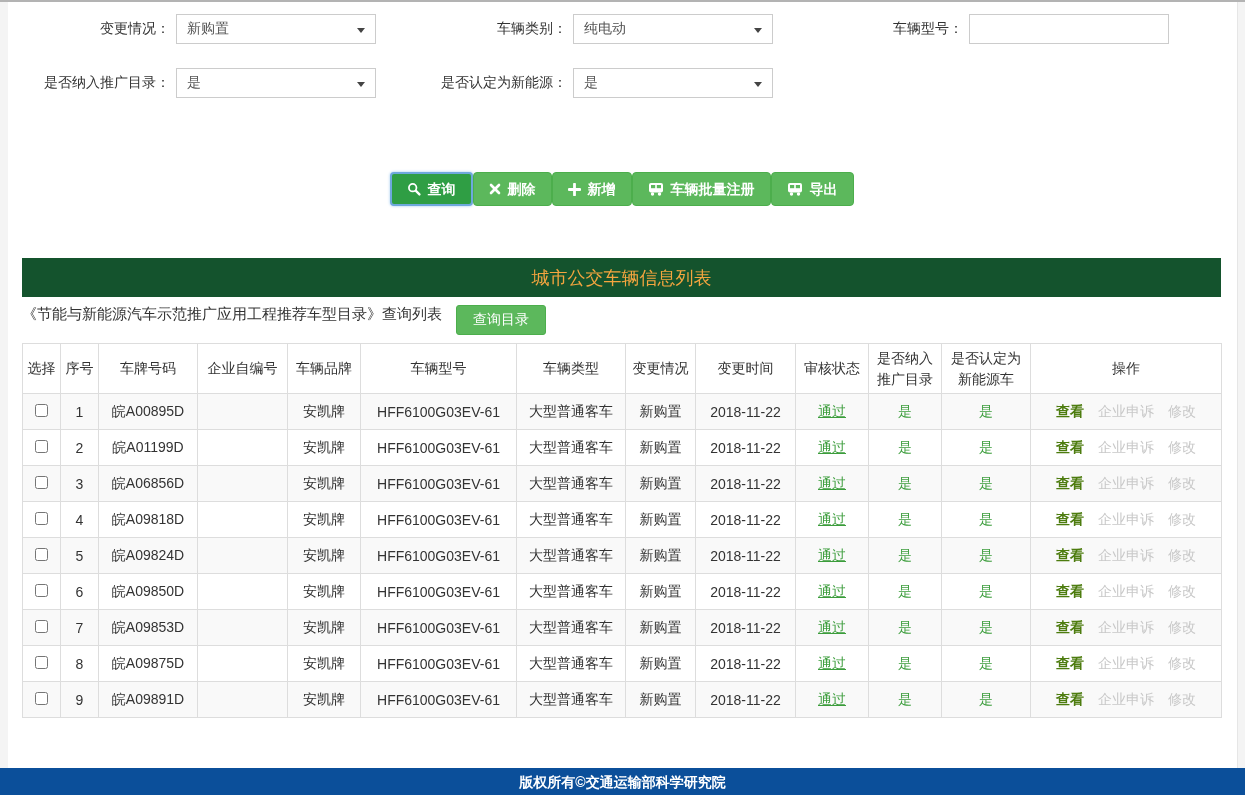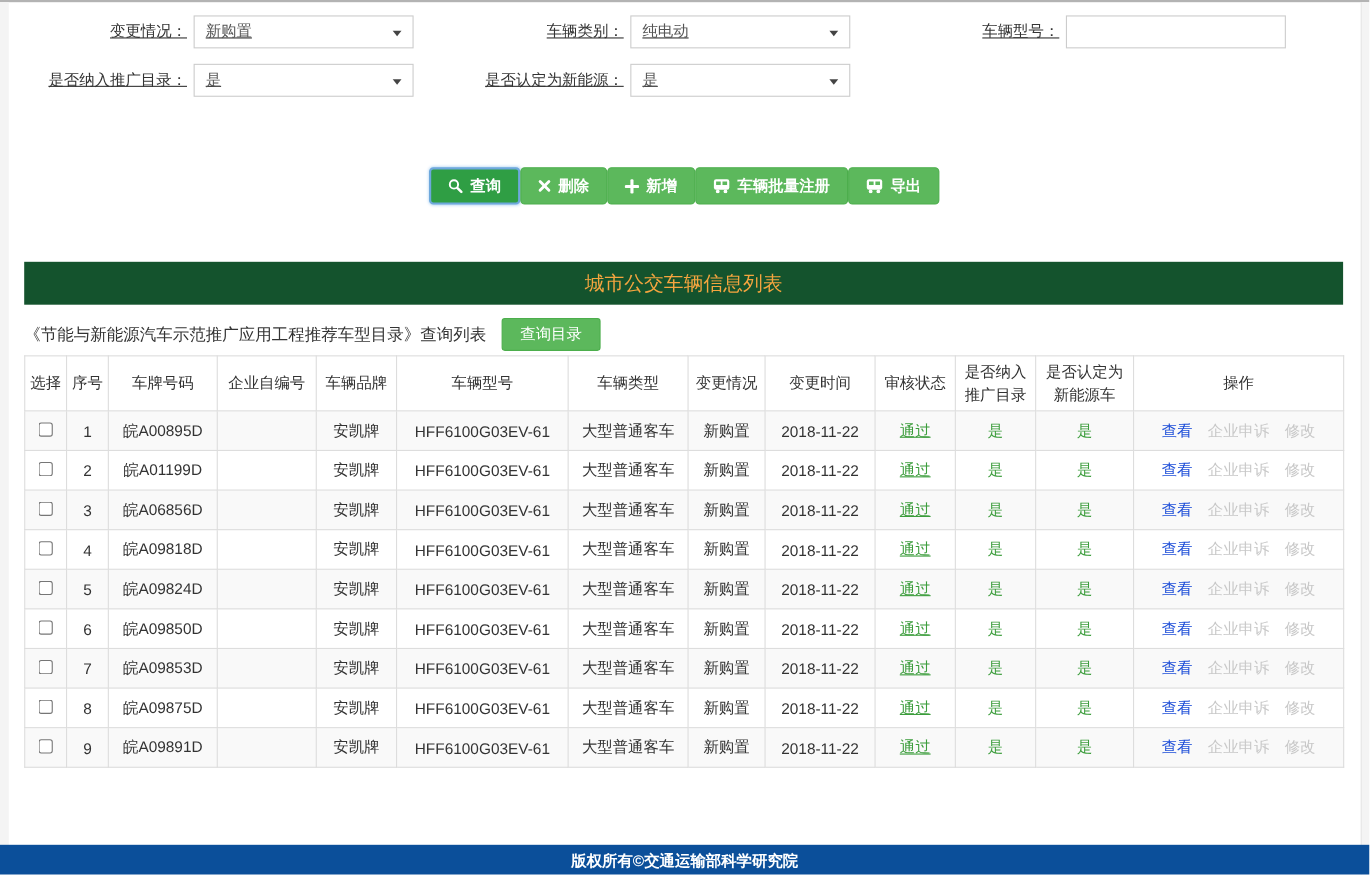"变更情况：" .filter-form { row-gap: 14px -> 24px; text-decoration: underline -> none }
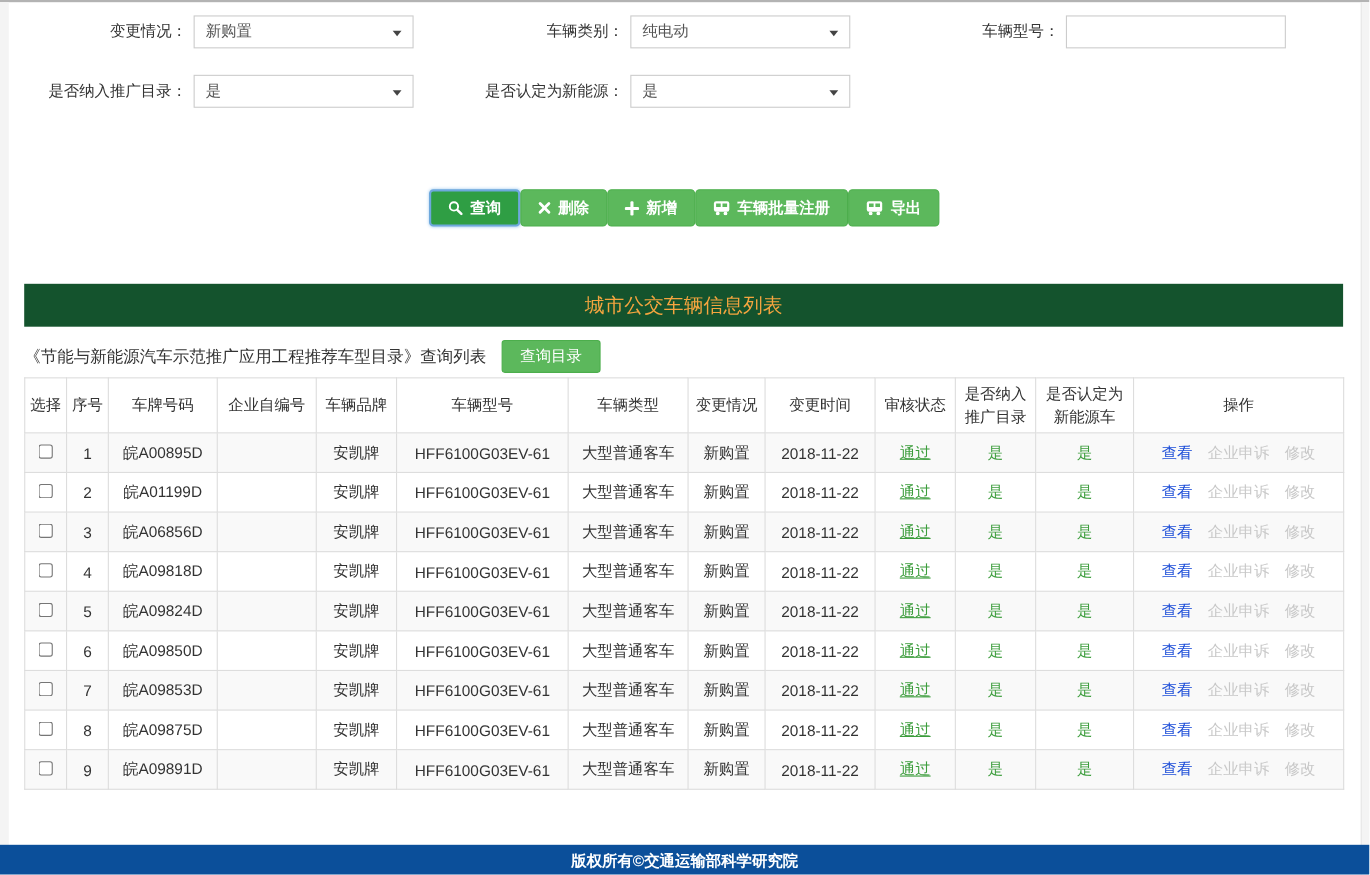"《节能与新能源汽车示范推广应用工程推荐车型目录》查询列表" .catalog-row { align-items: center -> none }
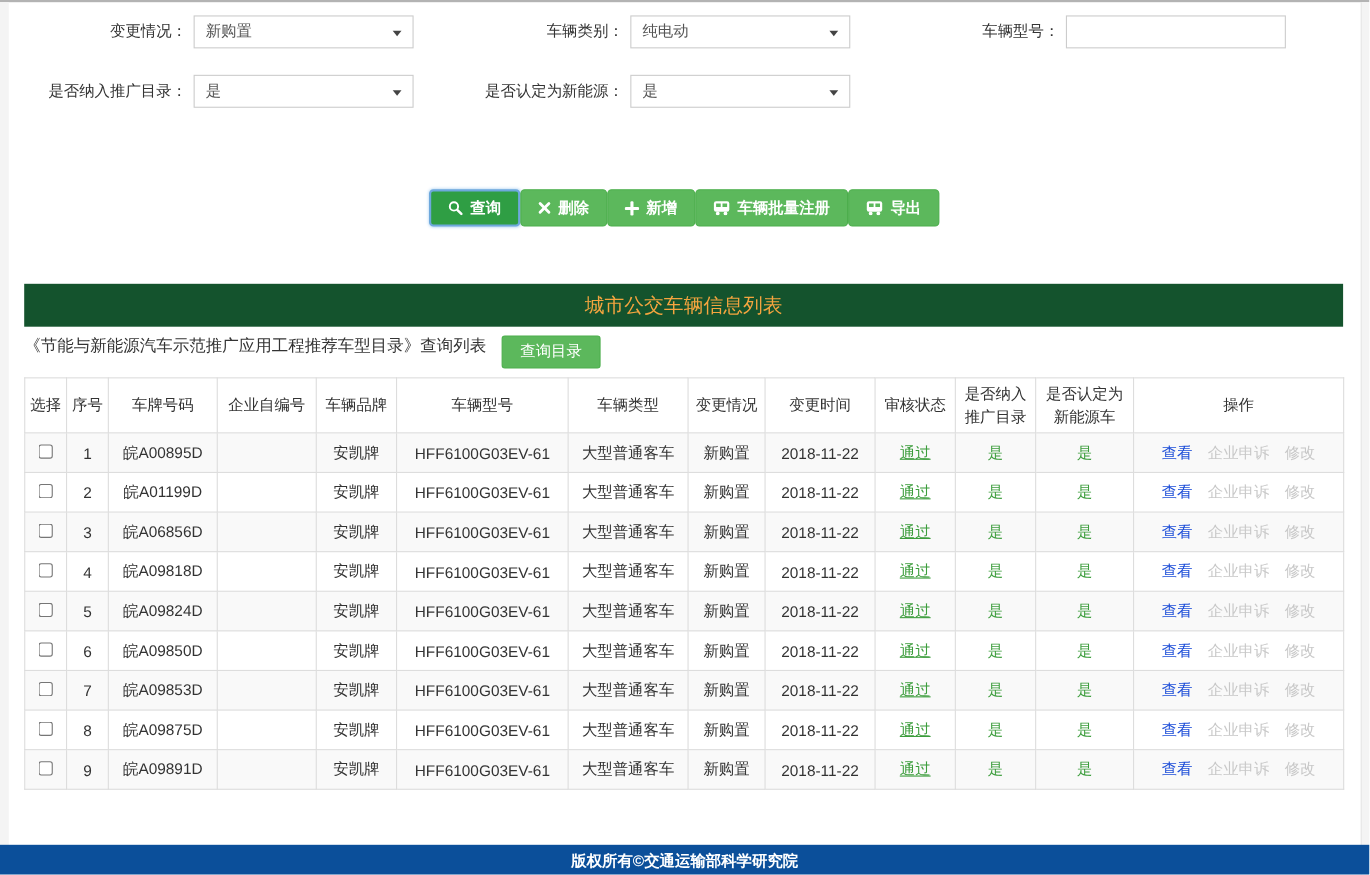"查看" .op-view { color: #1d4ed8 -> #4d7c0f; font-weight: none -> bold }
